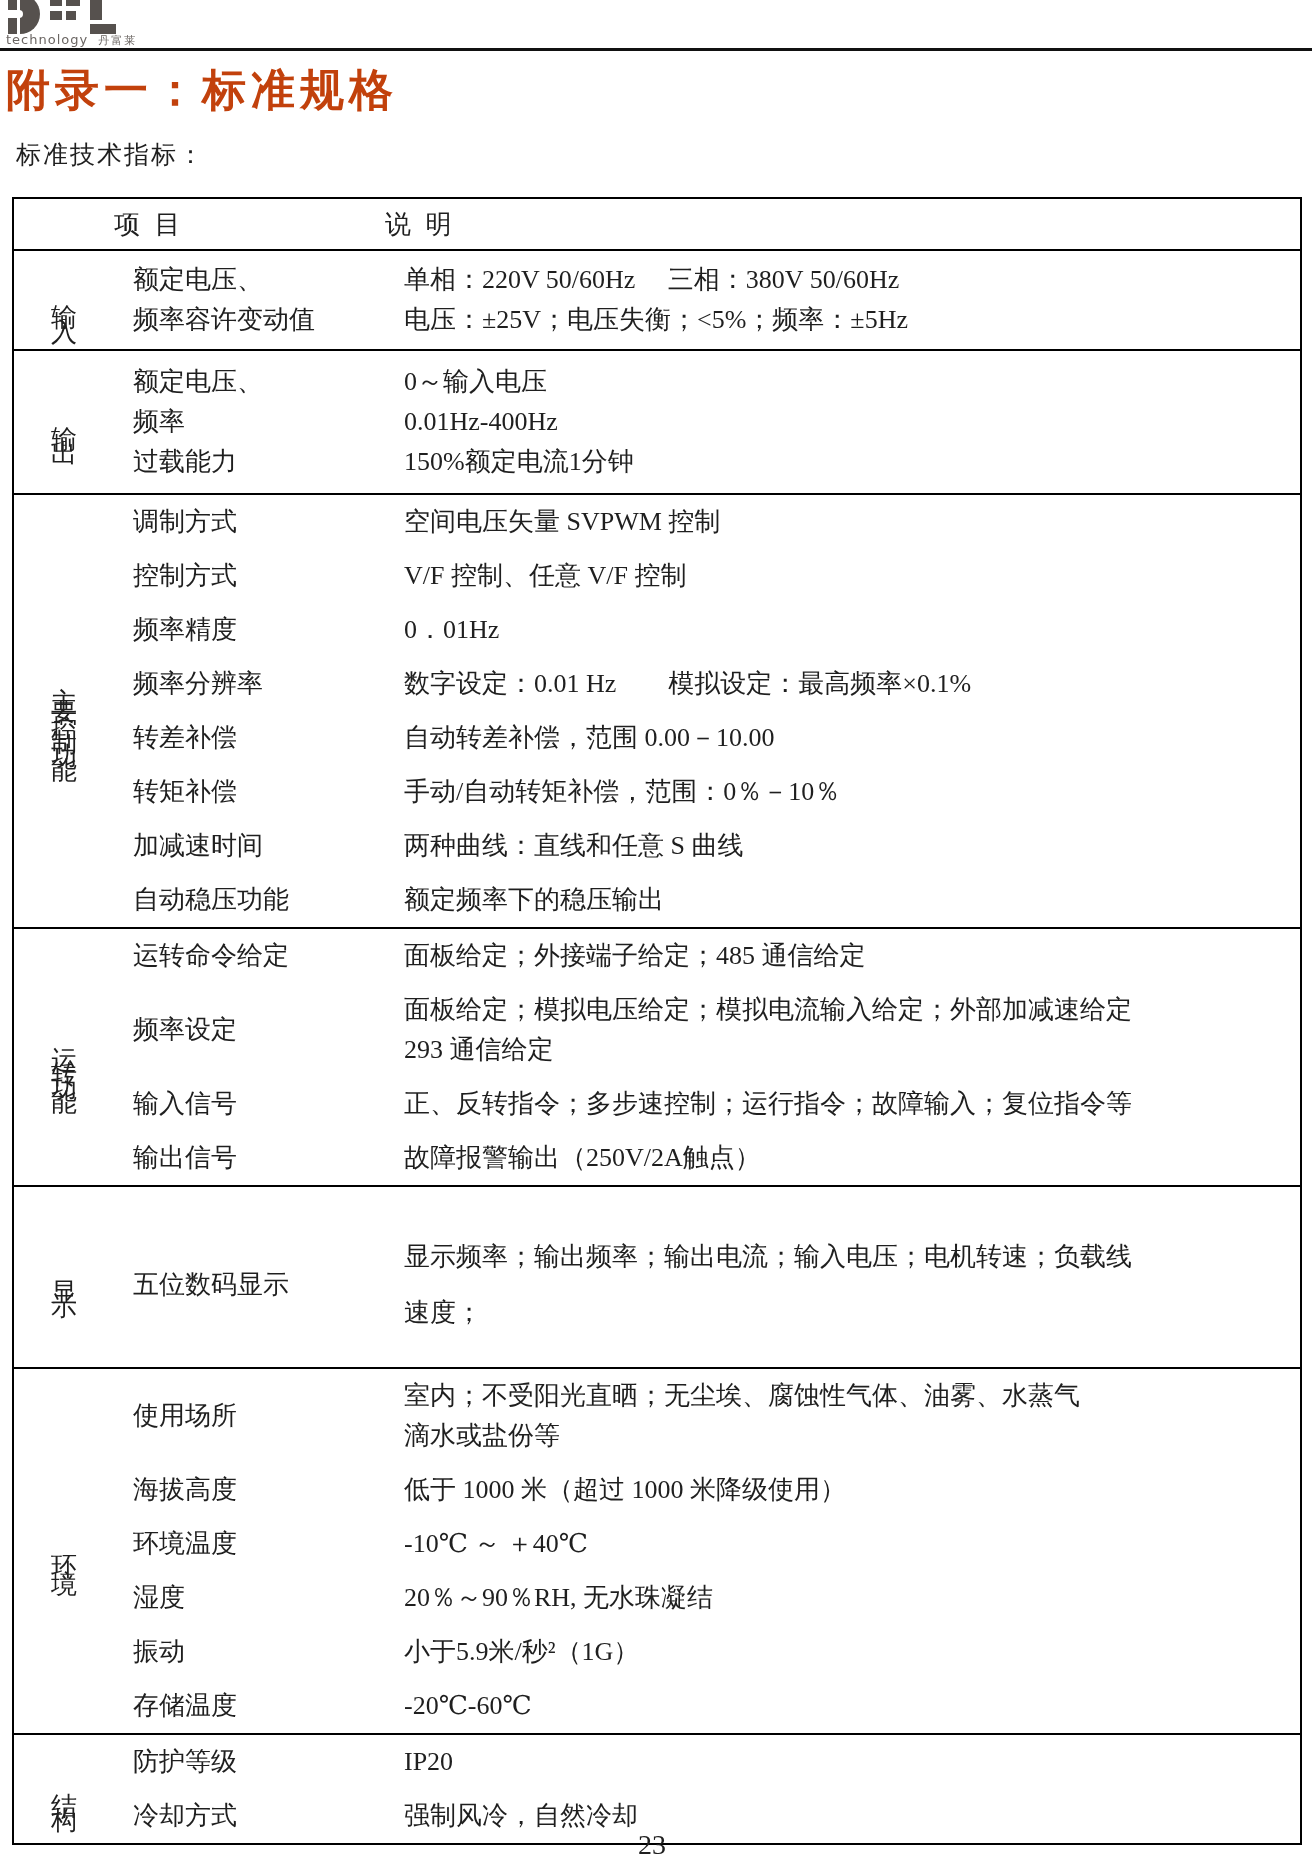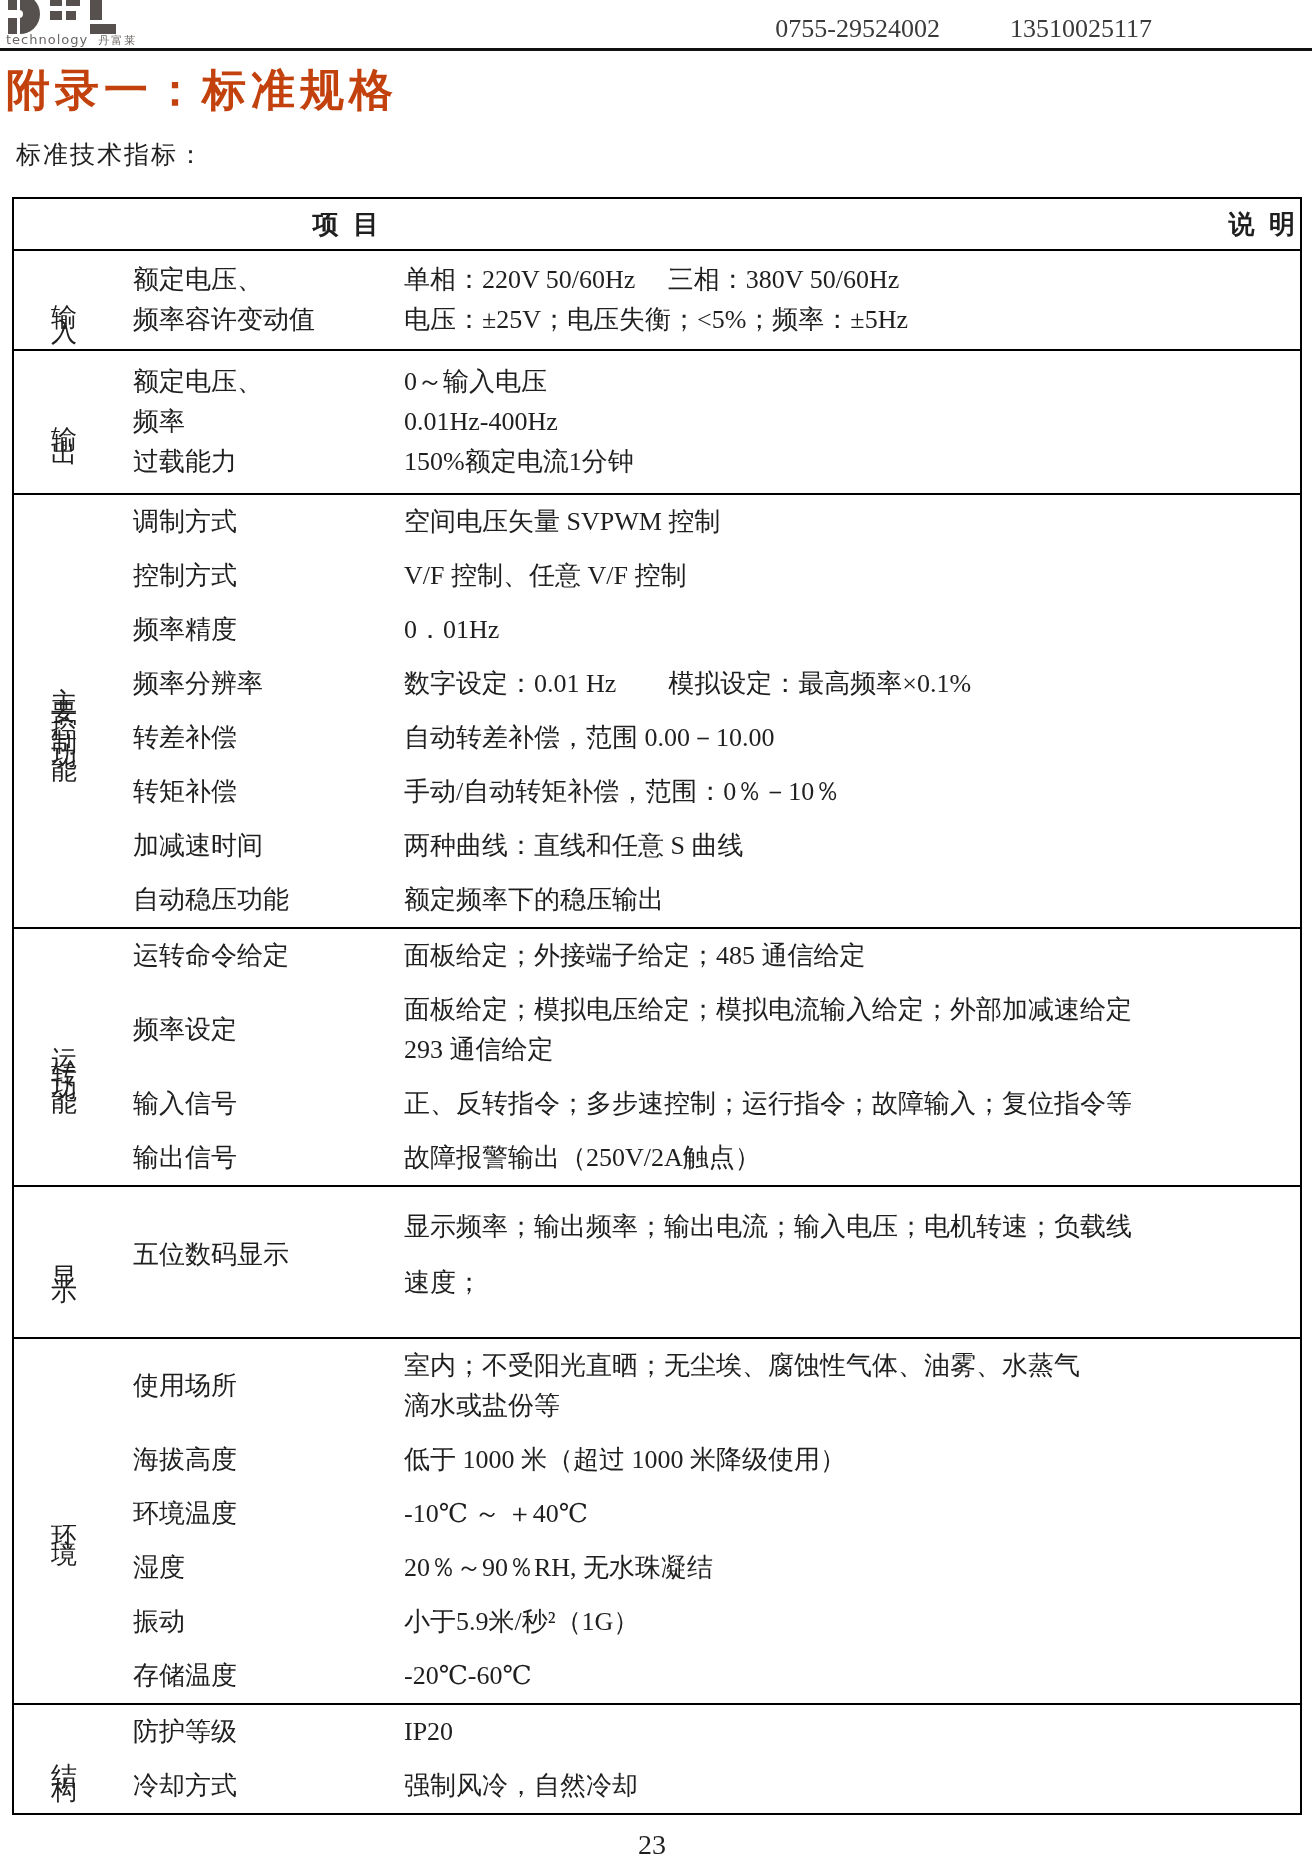"0755-29524002" div.phones { html: <div> <span>0755-29524002</span> <span>13510025117</span> </div> -> none }
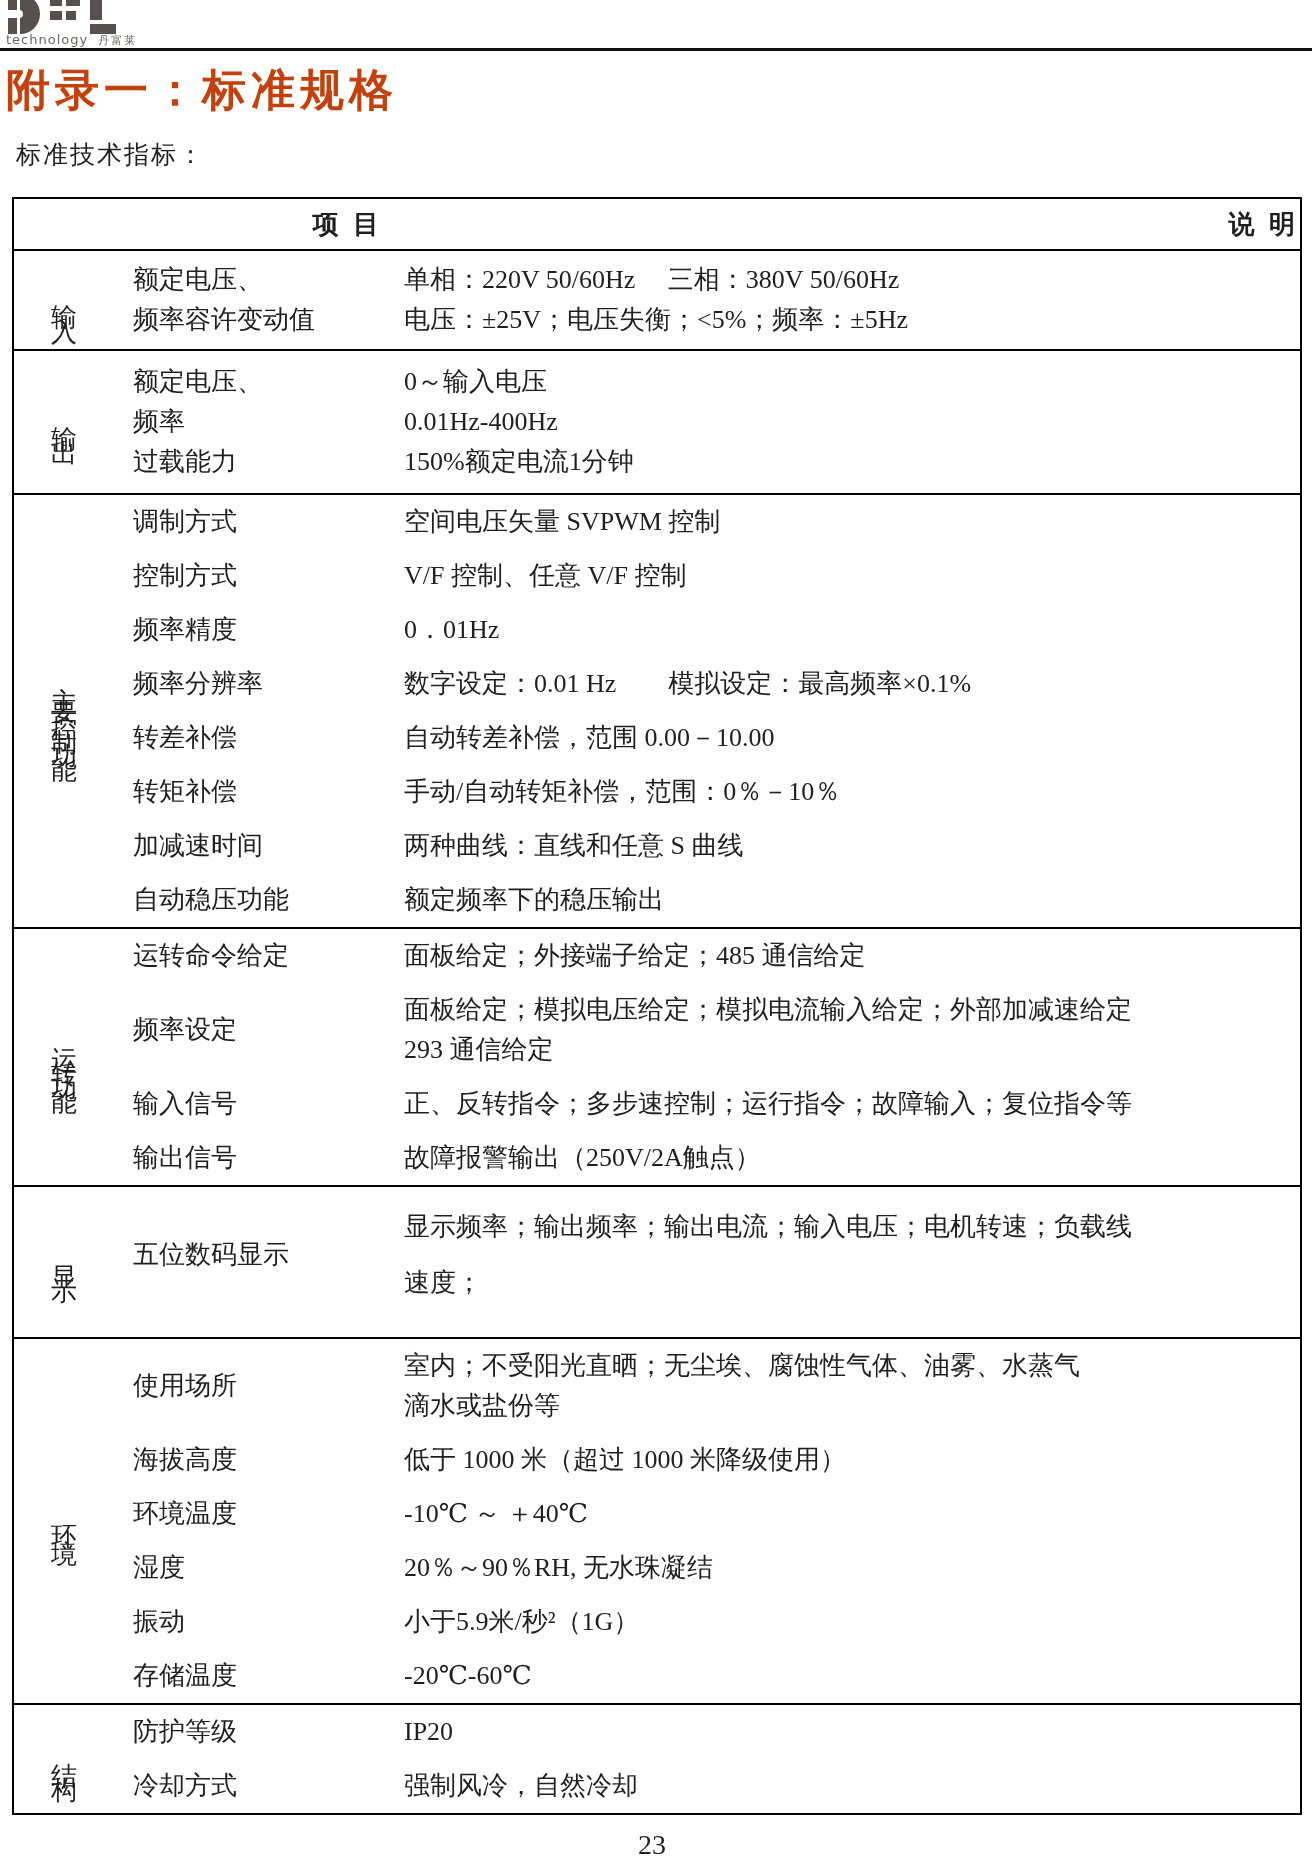"项 目" table.spec th { font-weight: bold -> normal; text-align: right -> left }
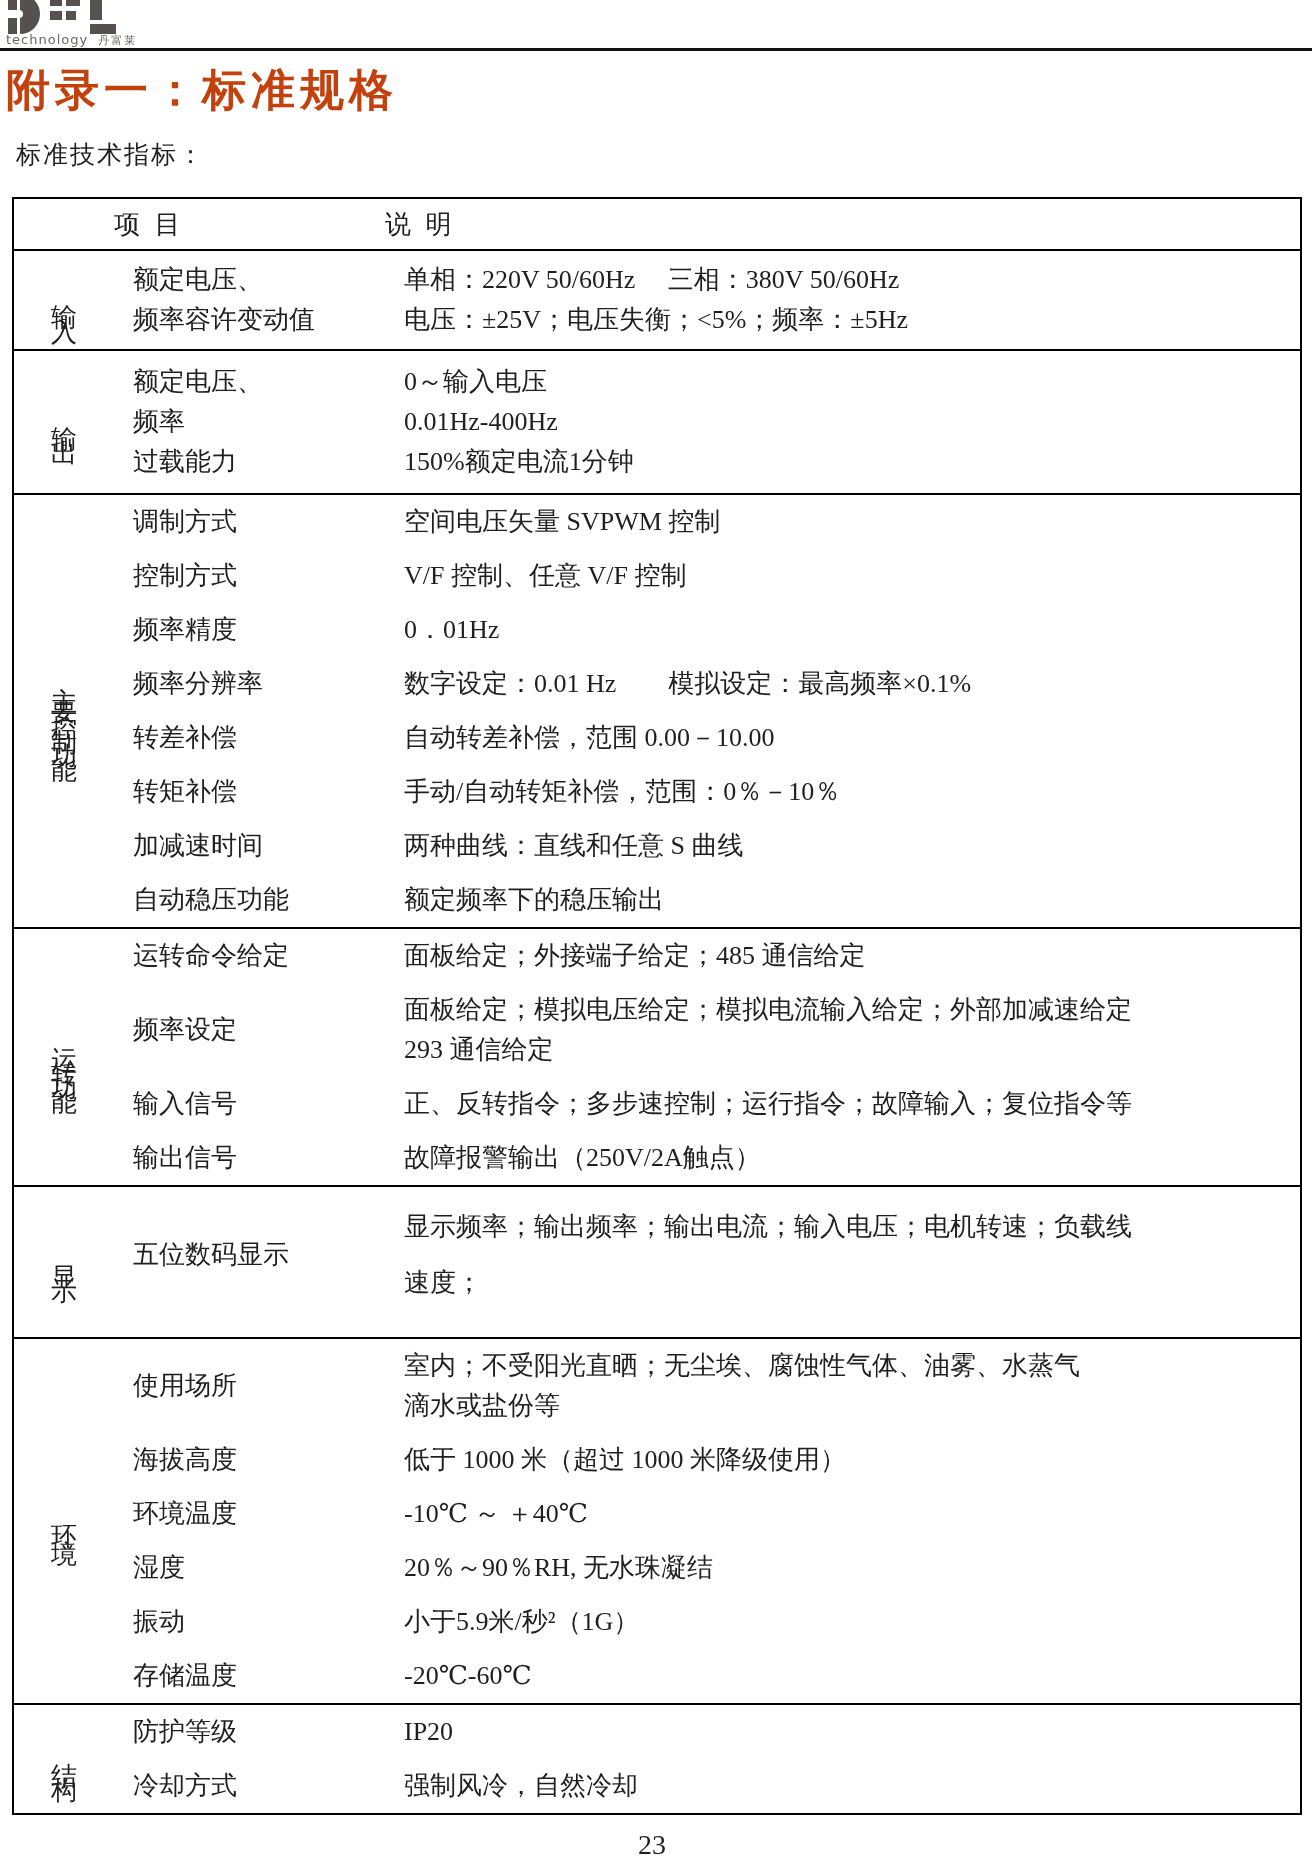"显示频率；输出频率；输出电流；输入电压；电机转速；负载线" tbody.s4 td.item, tbody.s4 td.desc { padding-top: 12px -> 42px }
